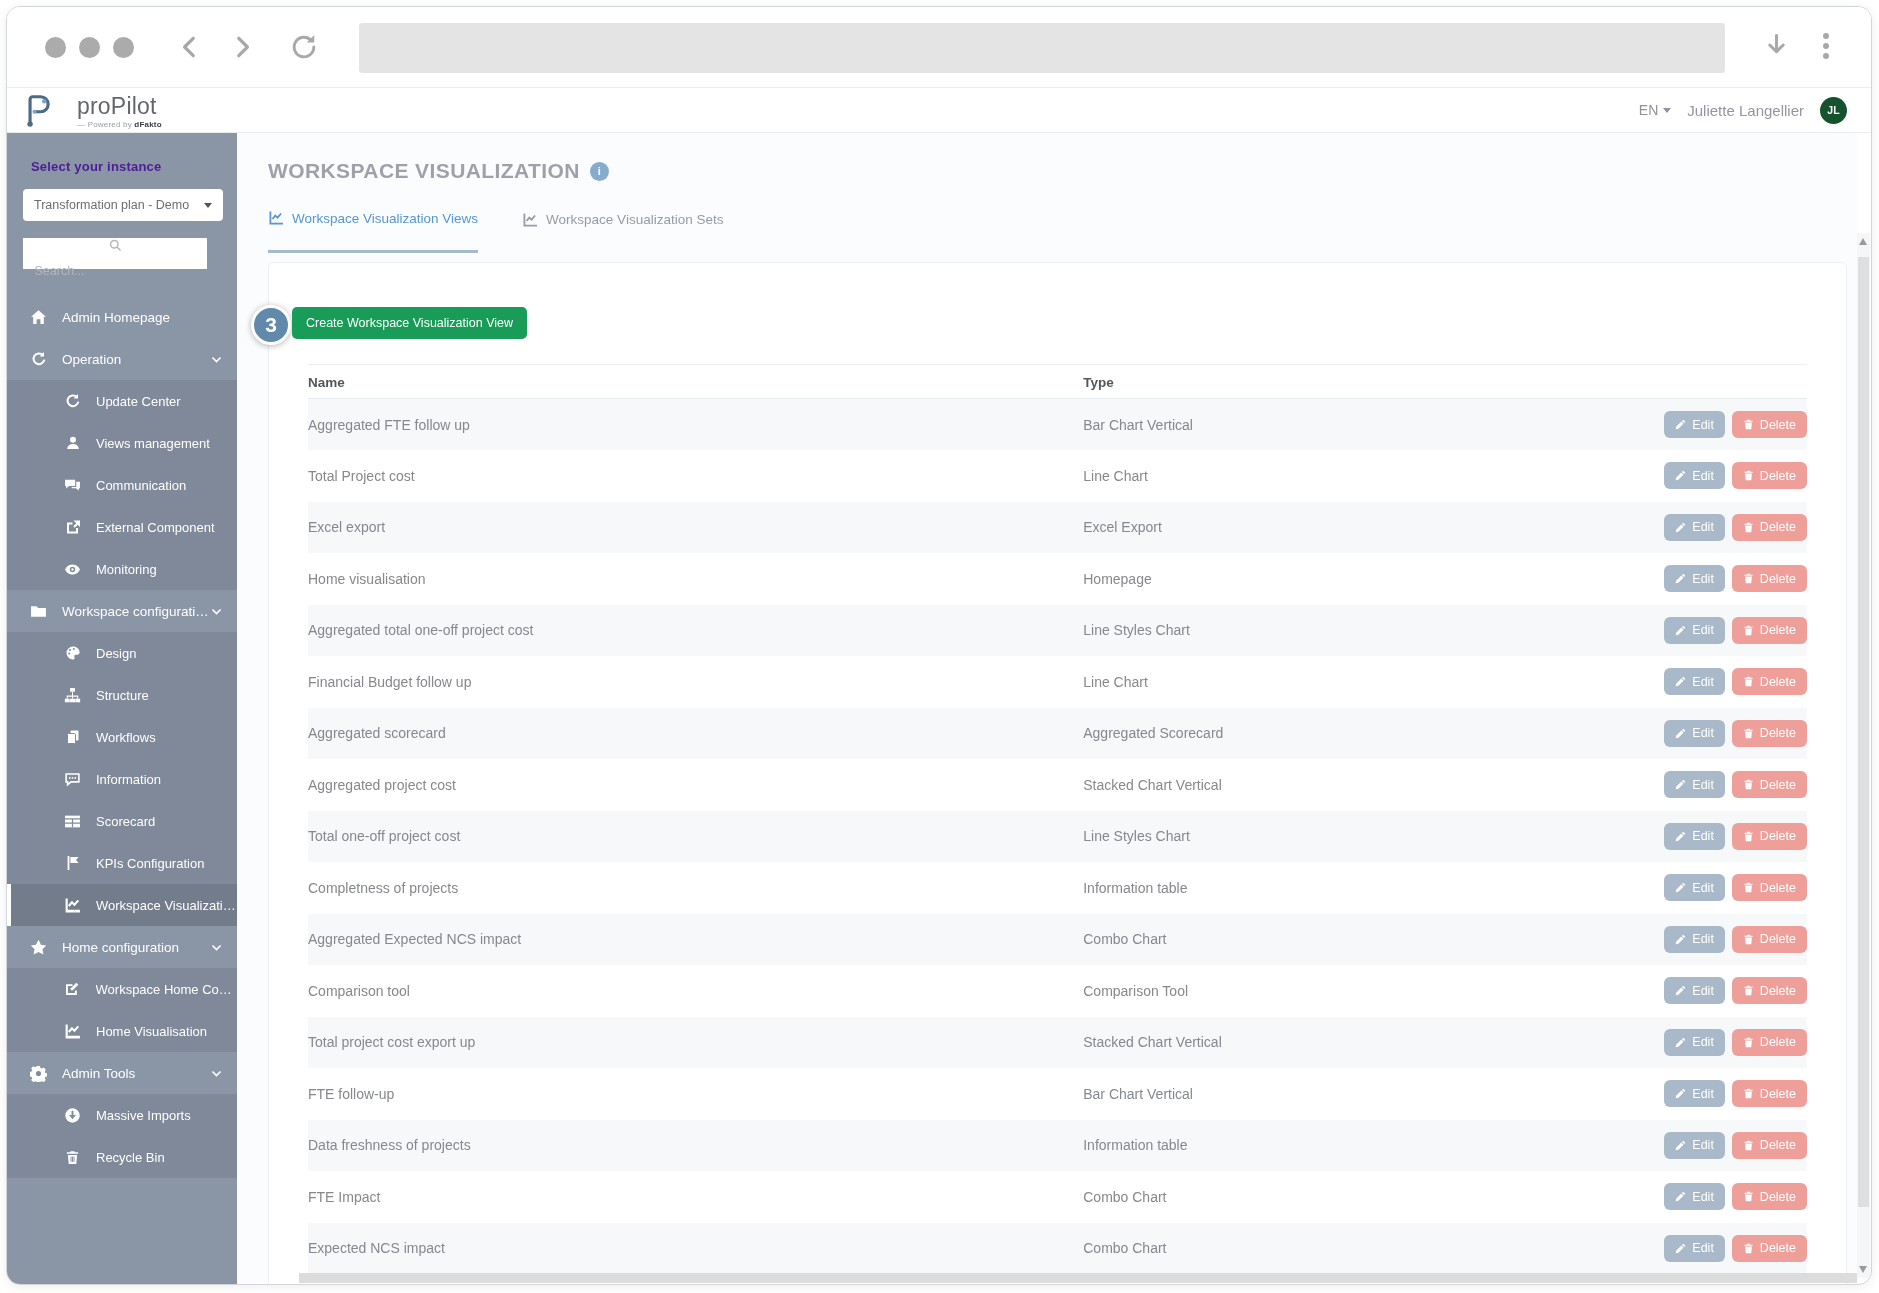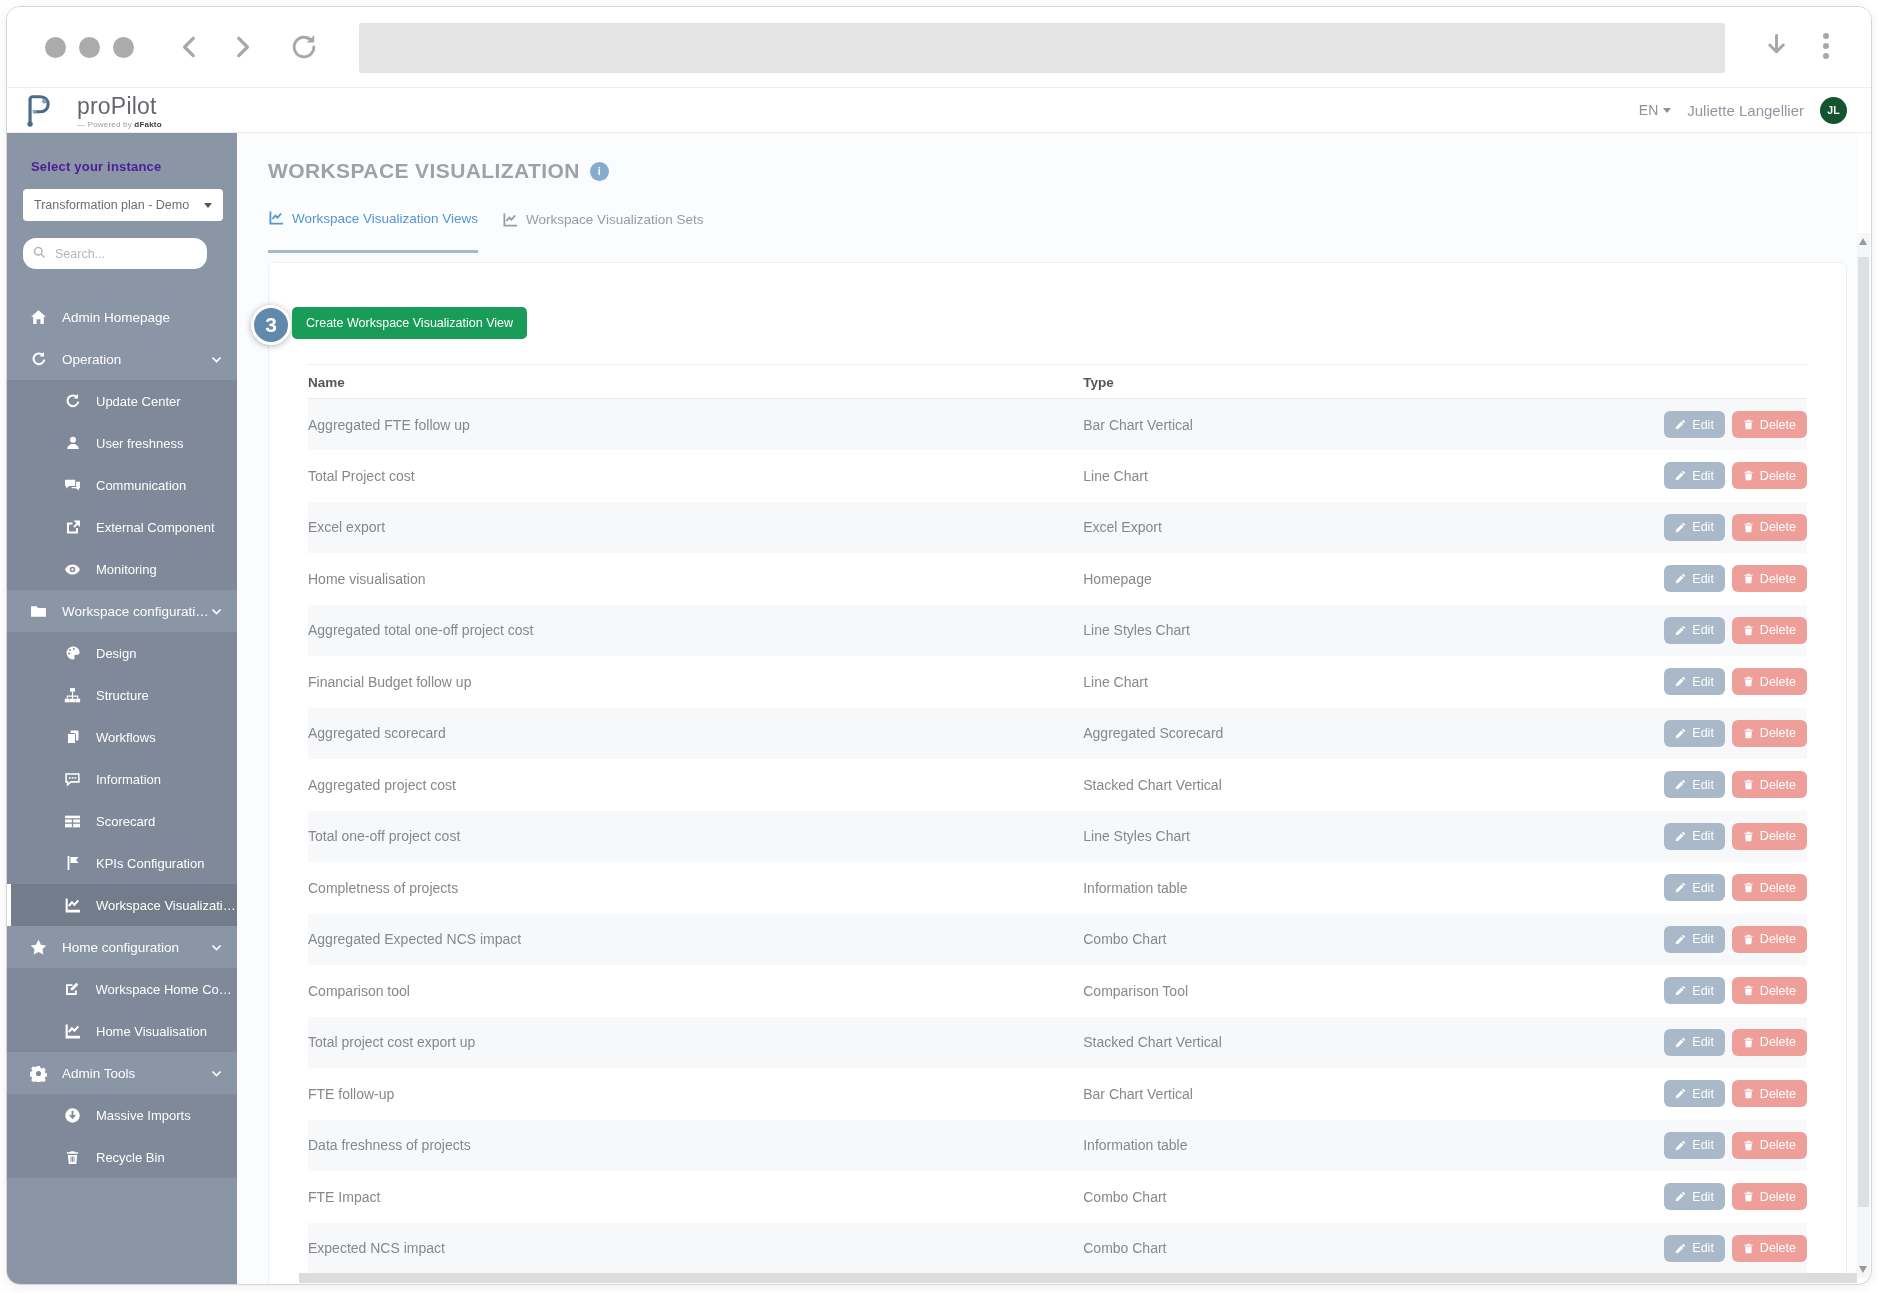"Workspace Visualization Views" .tabs { gap: 24px -> 44px }
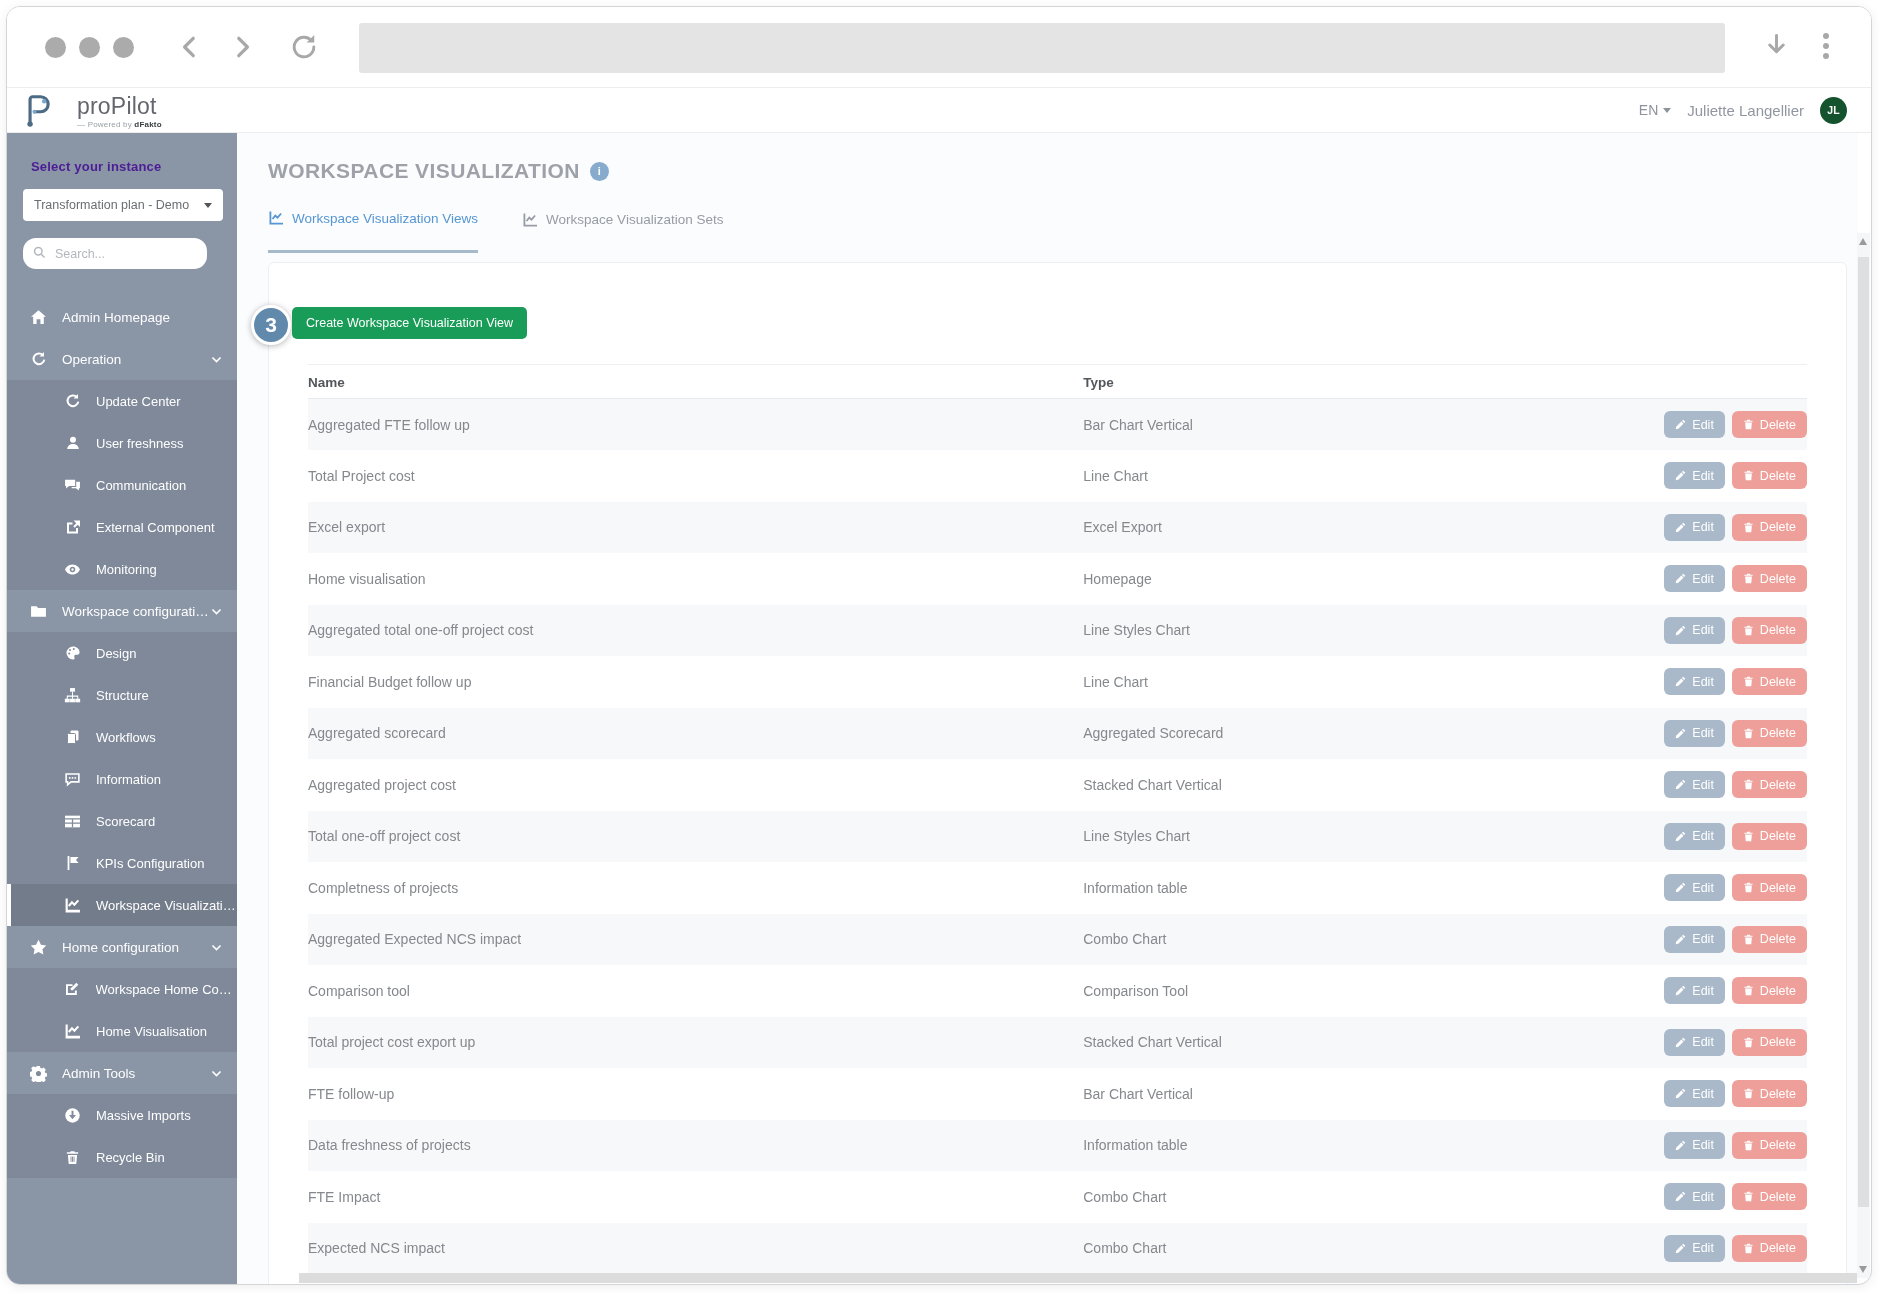"Search..." .search-box { border-radius: 13px -> 0; flex-direction: none -> column }
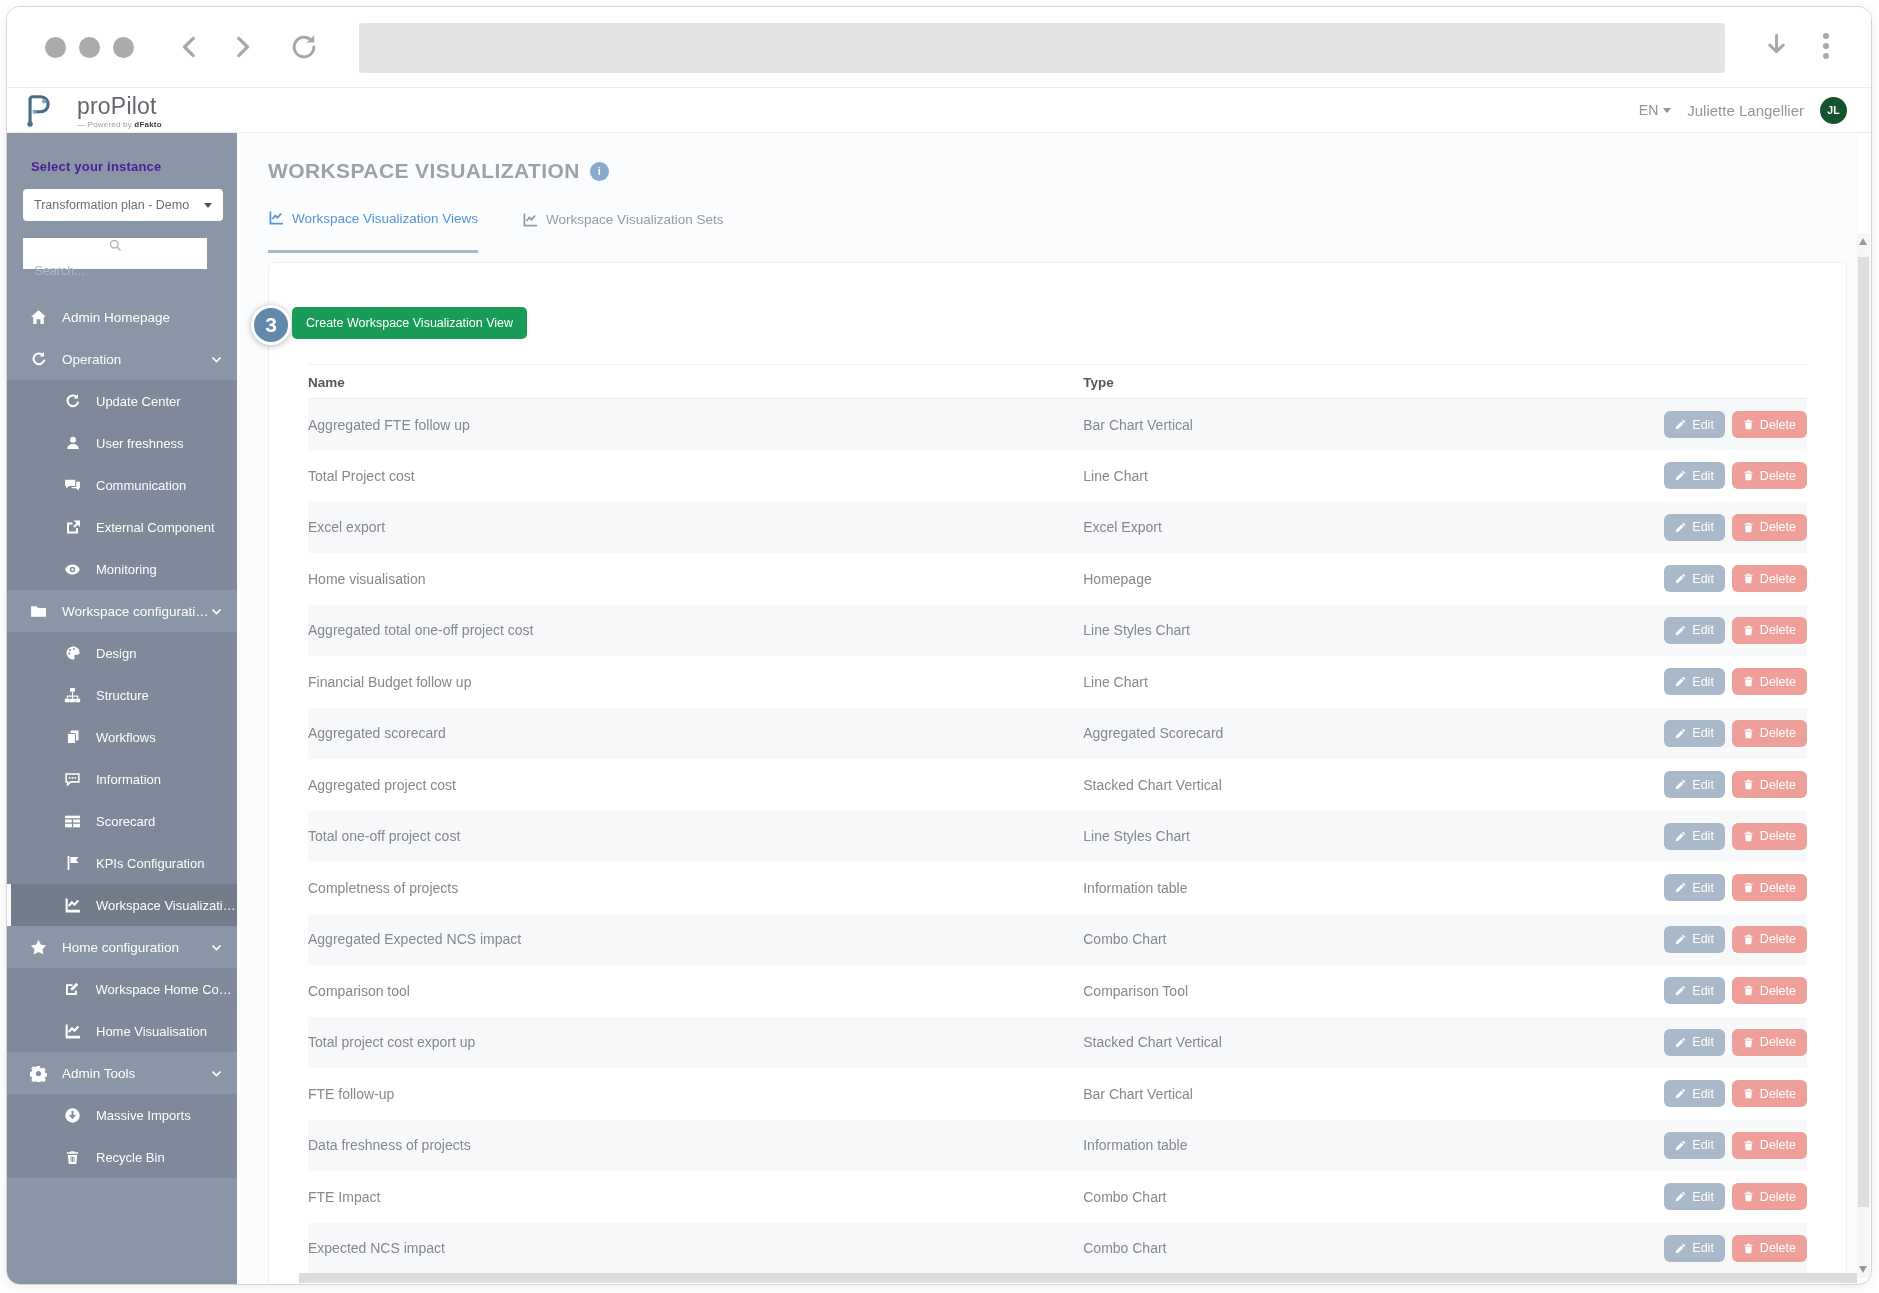"User freshness" span.lbl { text: User freshness -> Views management }
